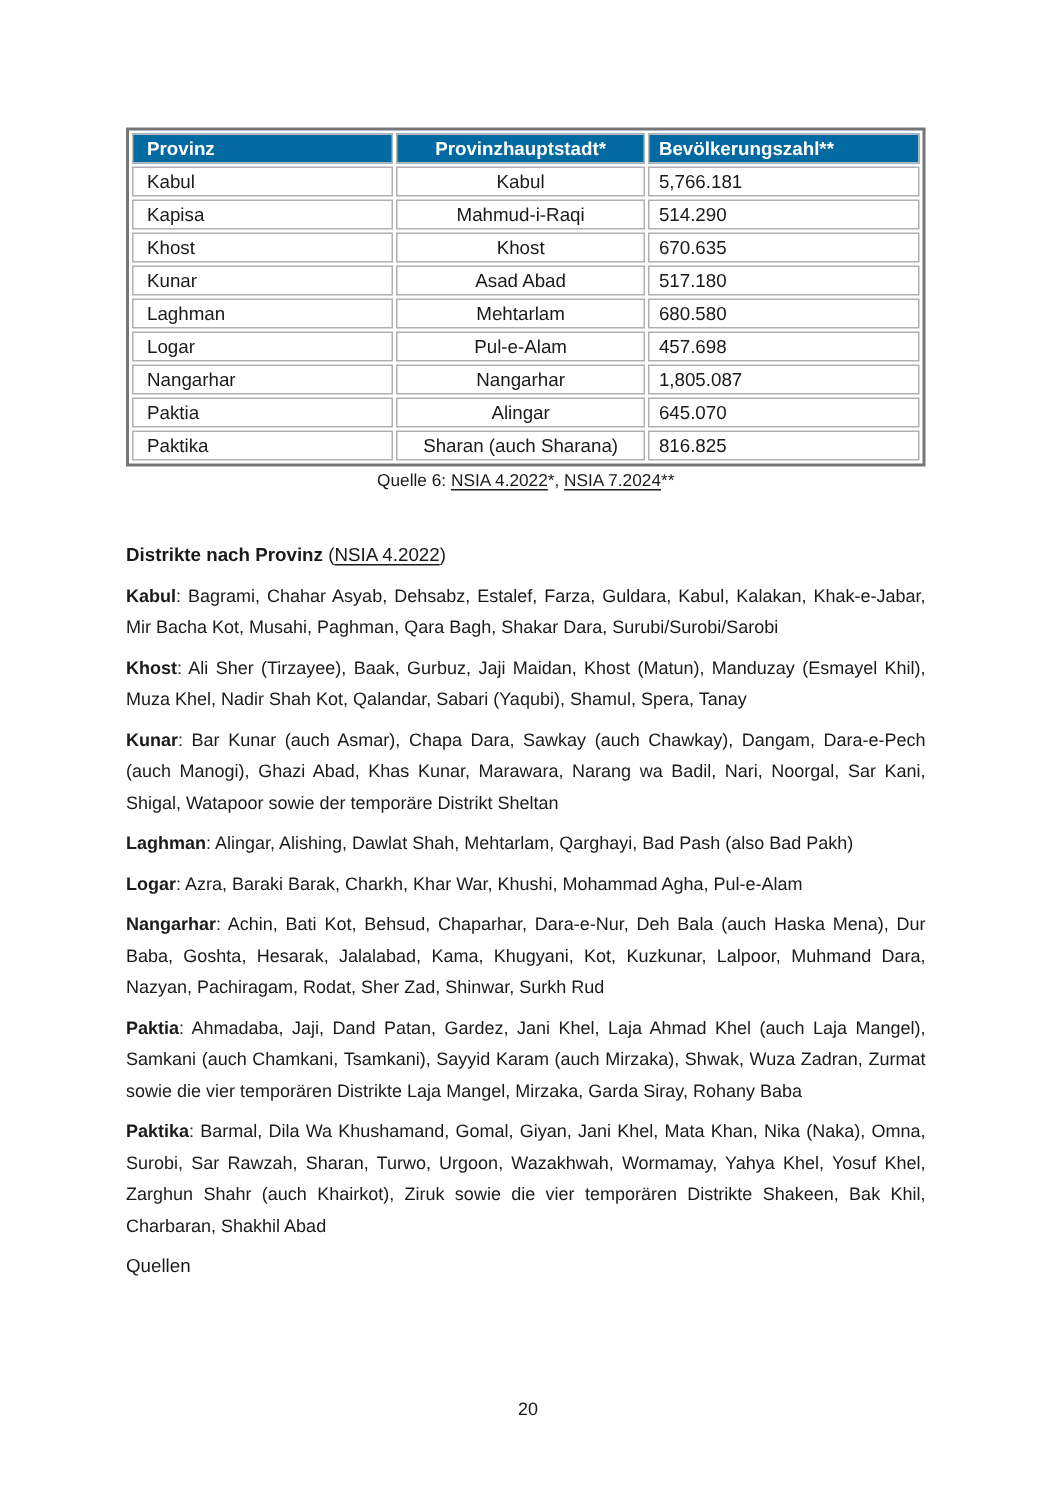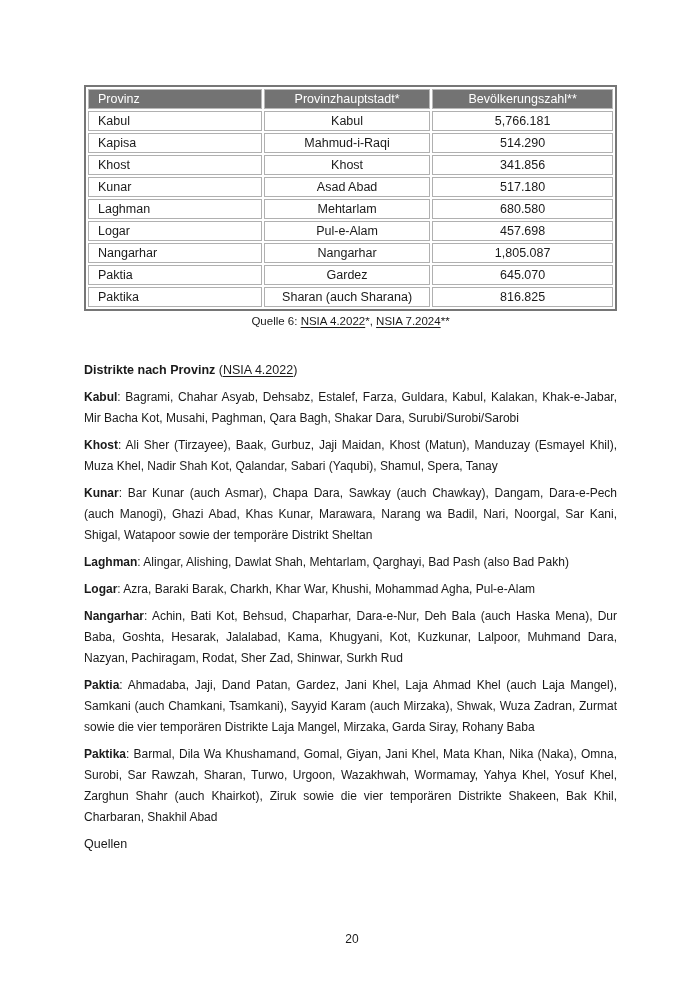"Provinz" table.province-table th { background: #737373 -> #0369a1; font-weight: normal -> bold }
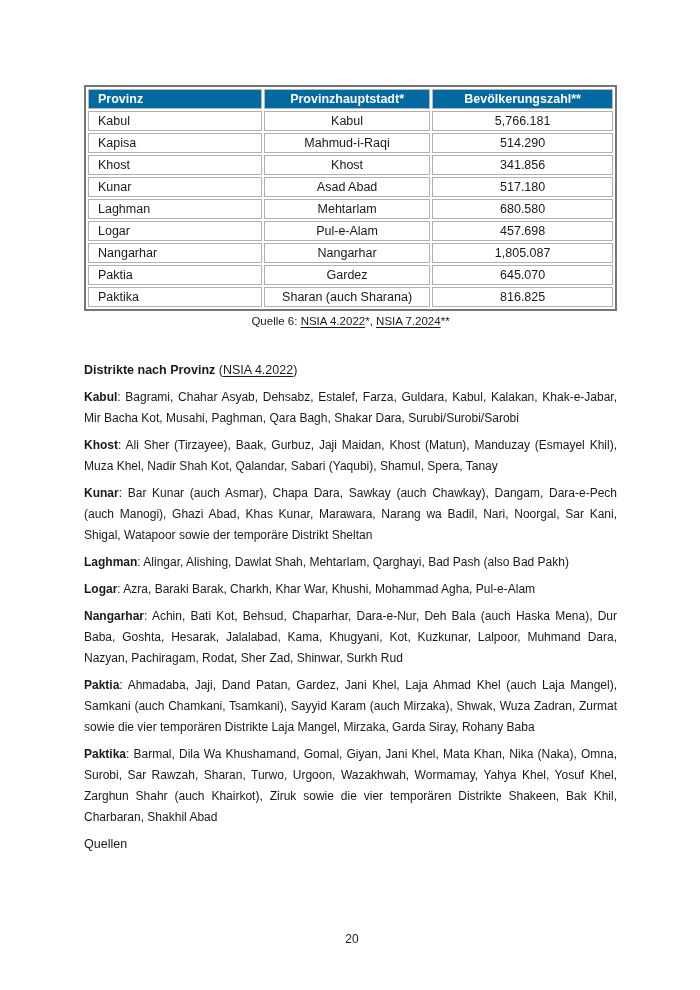"Bevölkerungszahl**" table.province-table .col2 { text-align: center -> left }
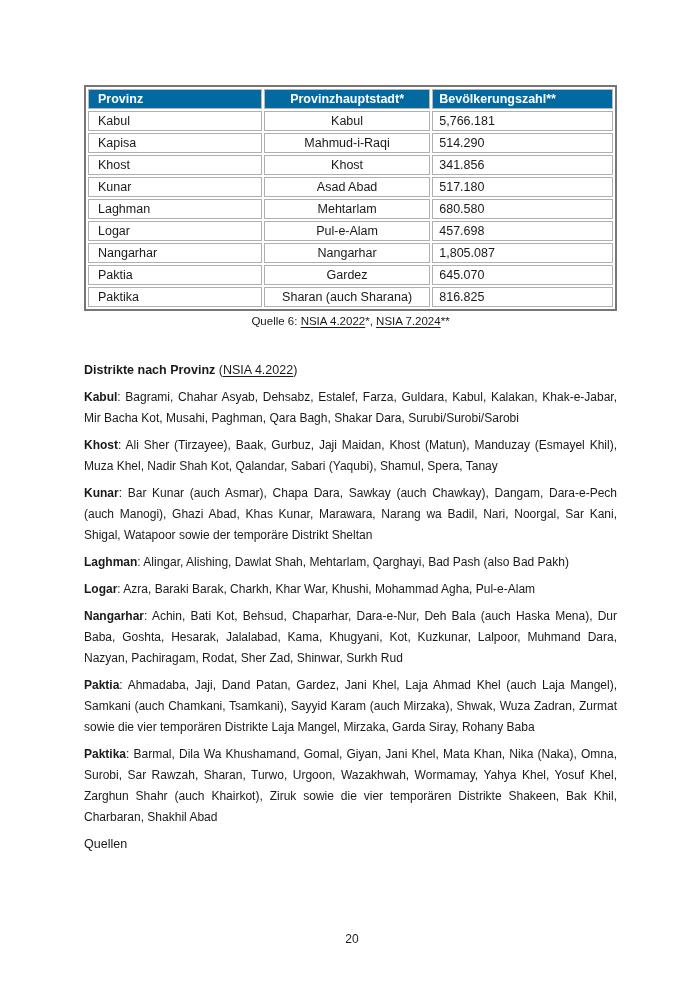"341.856" td.col2 { text: 341.856 -> 670.635 }
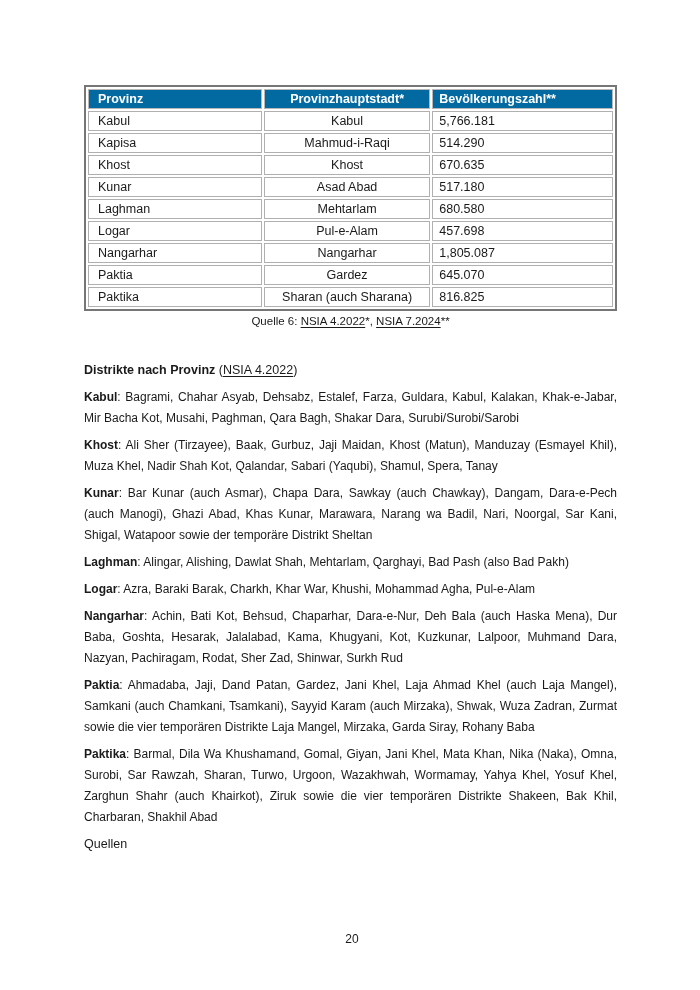"Gardez" td.col1 { text: Gardez -> Alingar }
